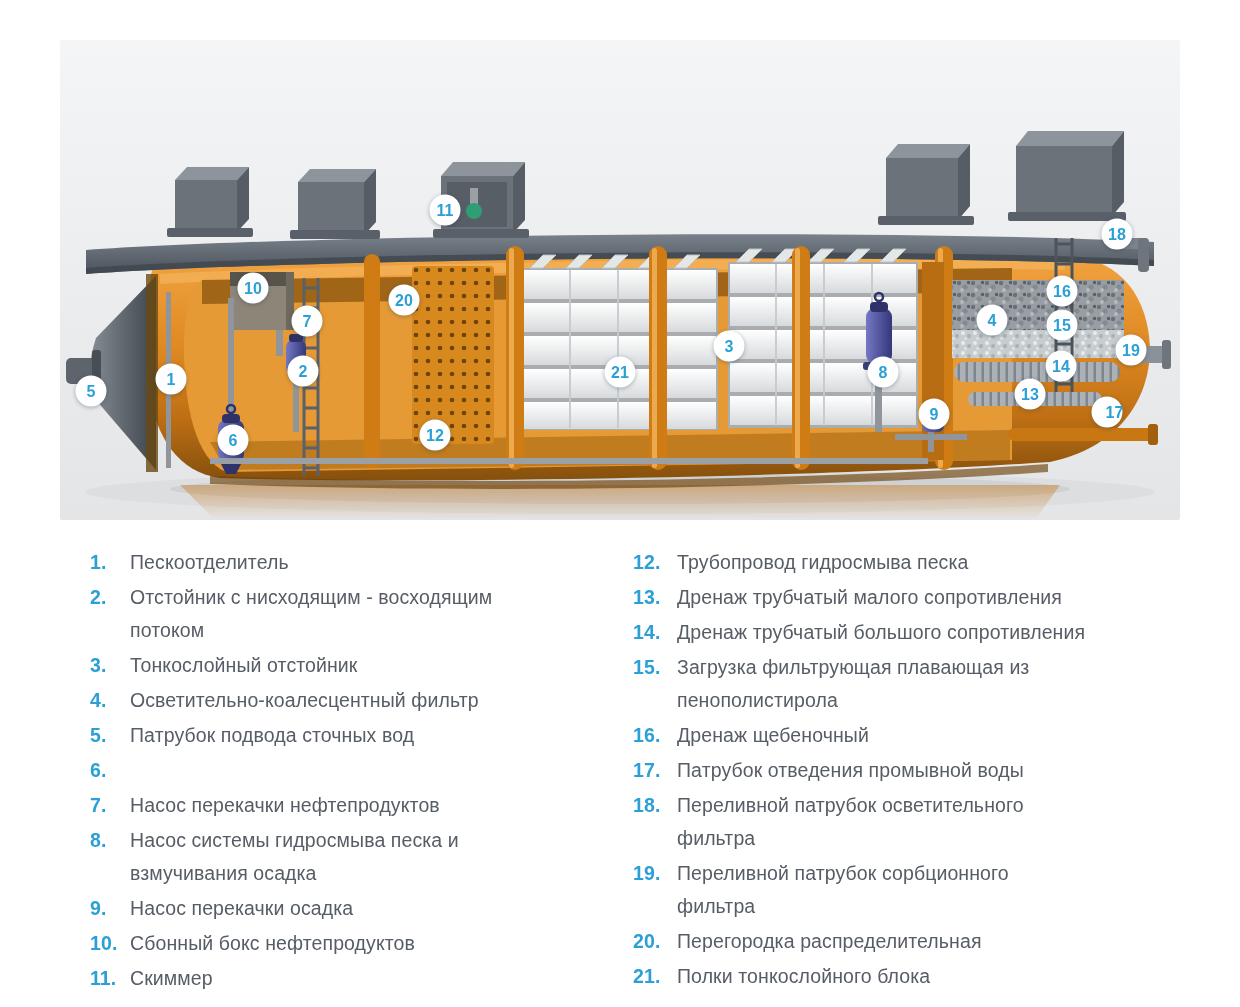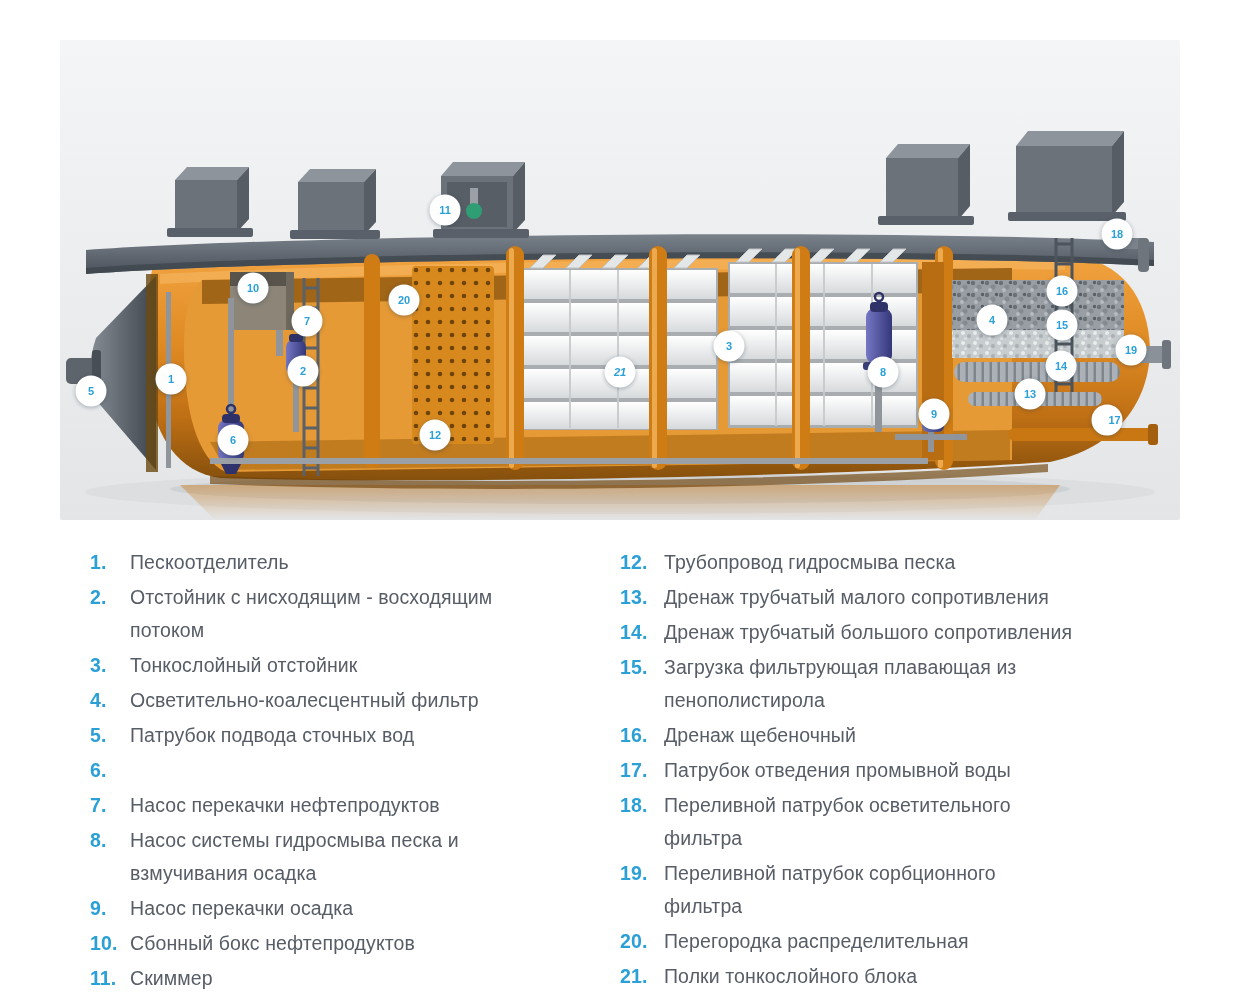"11" .badge { font-size: 11px -> 16px }
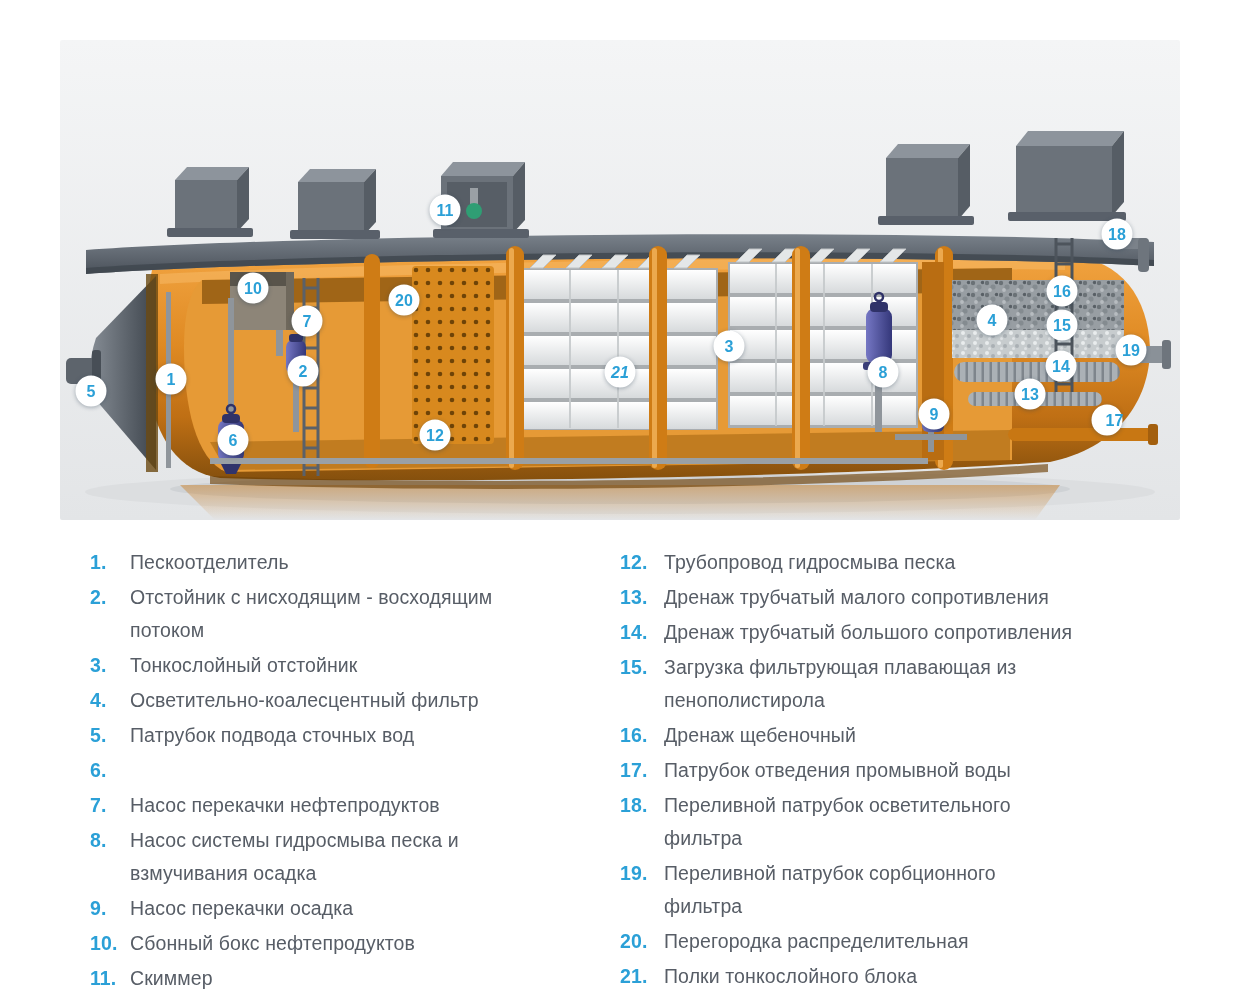"21" div.badge { font-style: italic -> none }
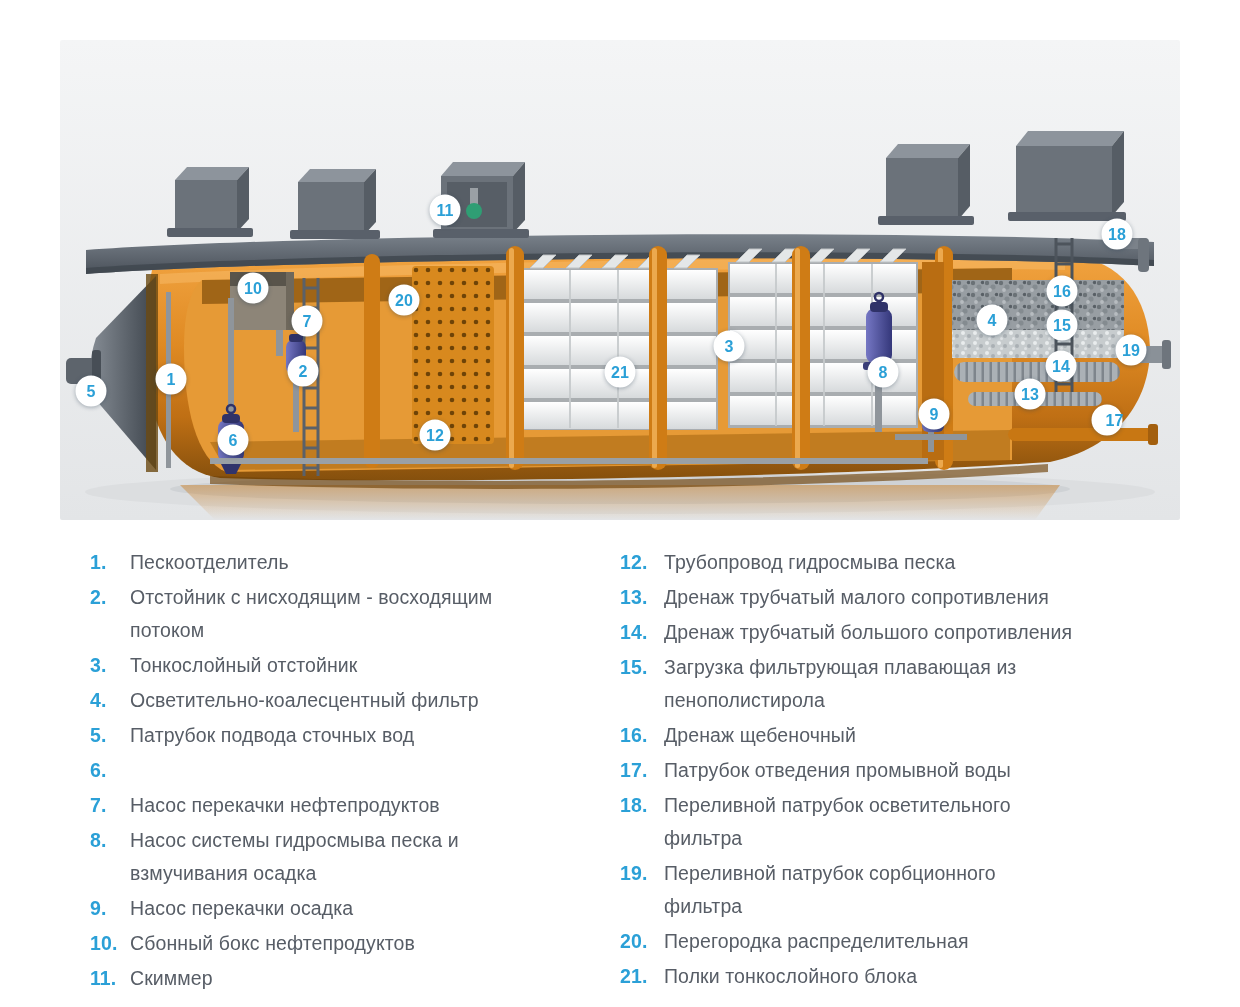"17" div.badge { top: 380px -> 372px }
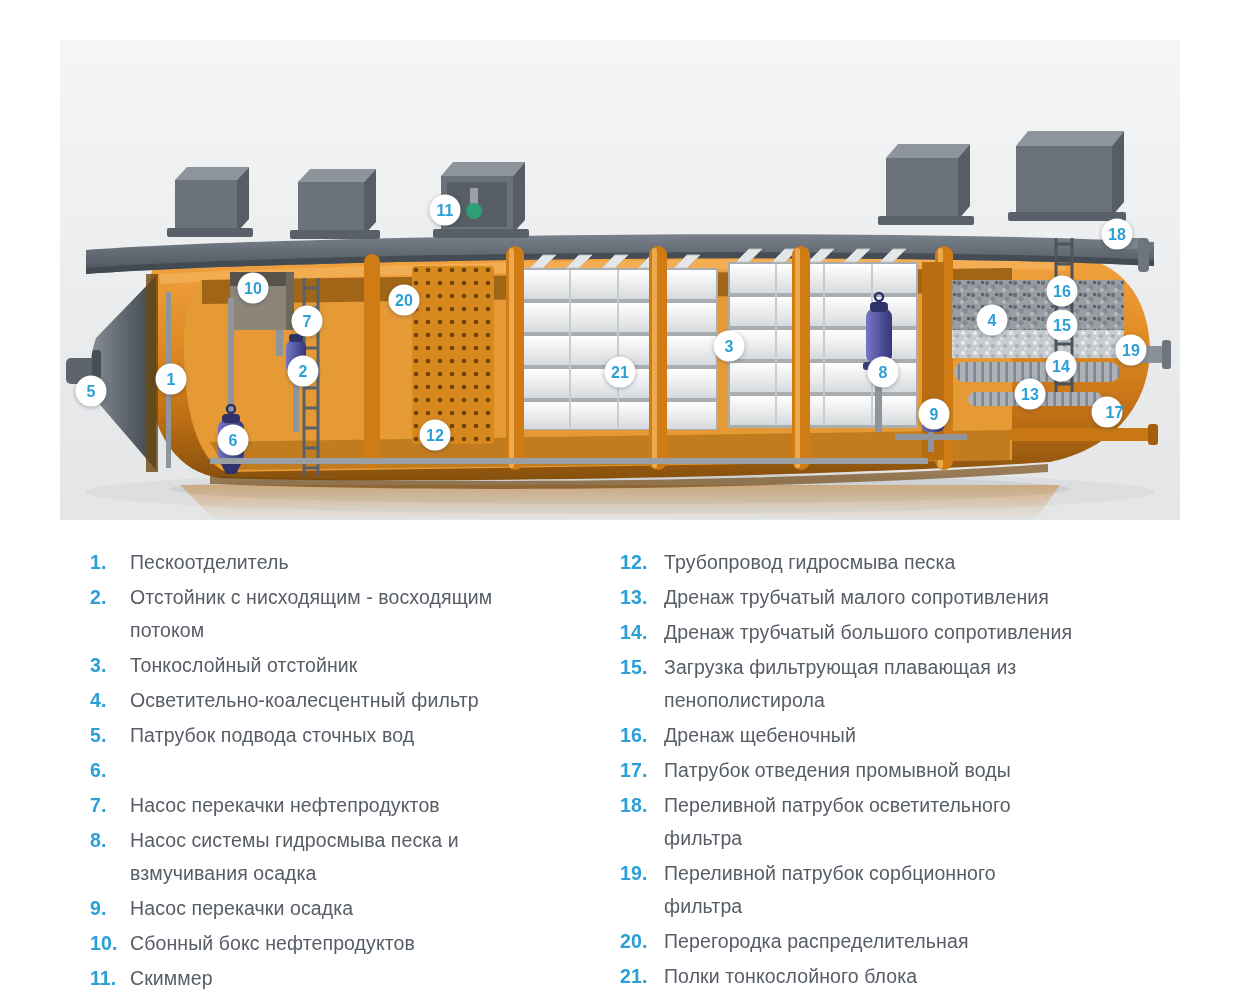"12." .legend-col-right { margin-left: 50px -> 63px }
